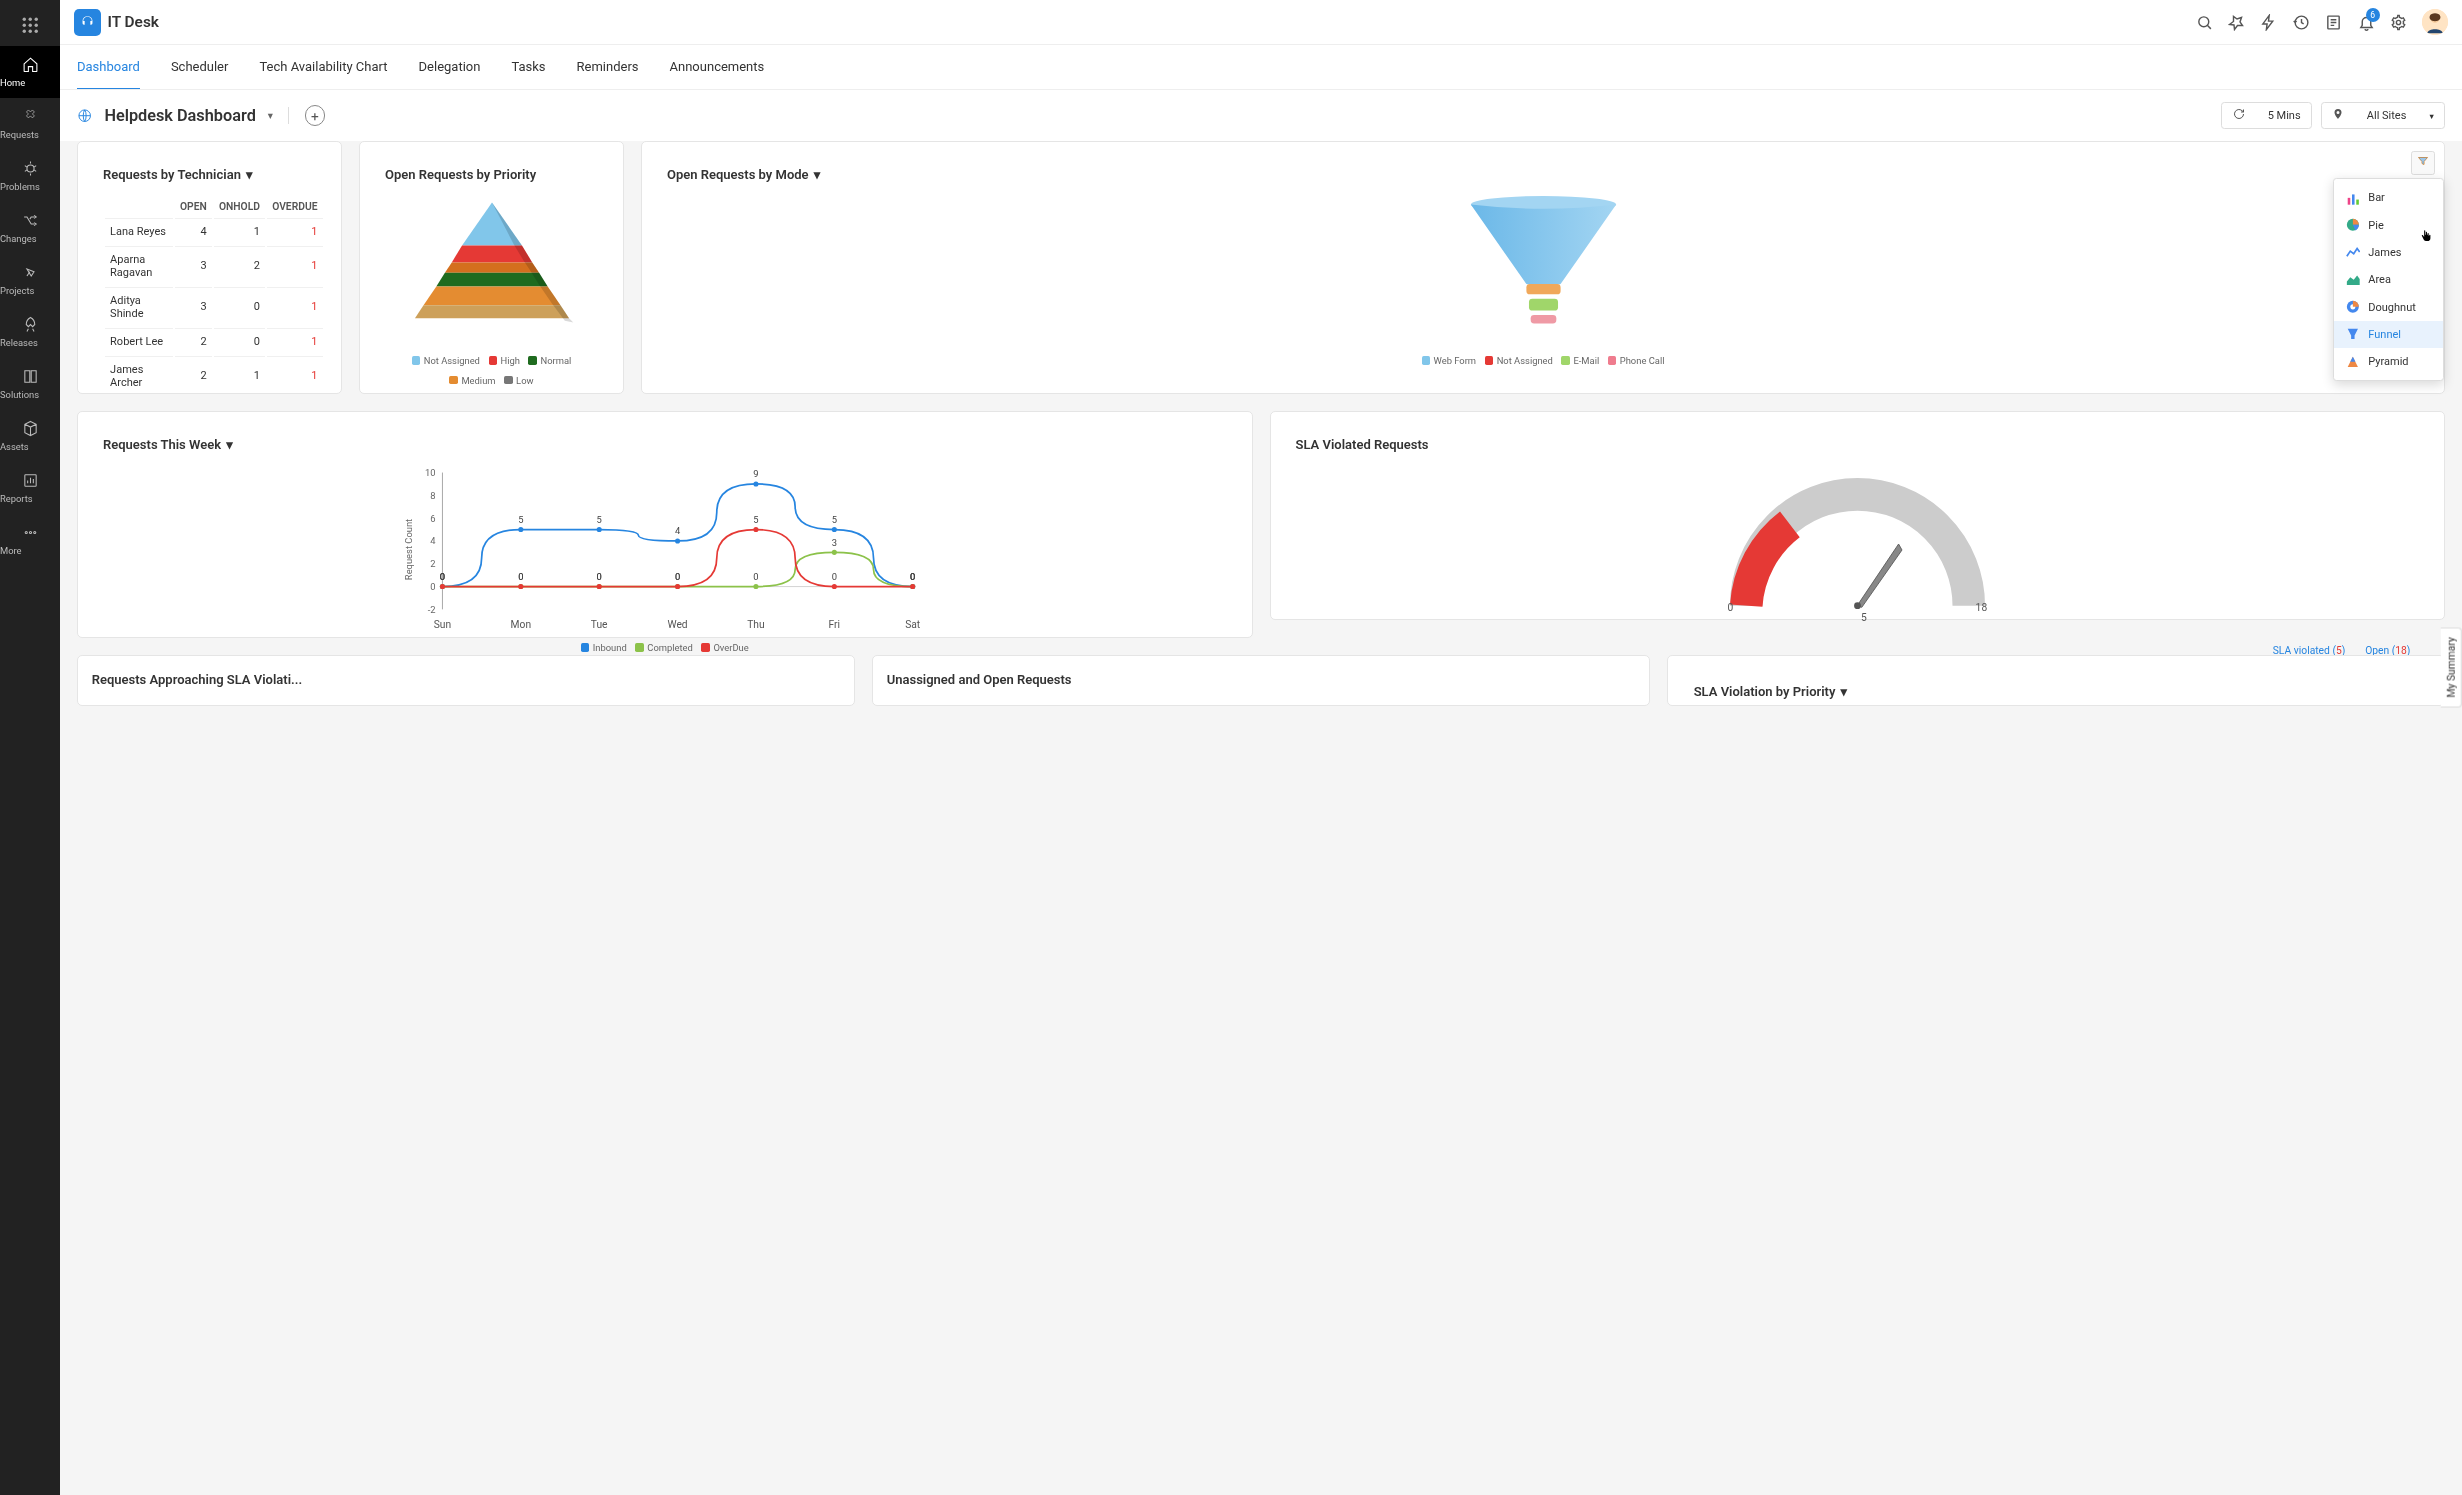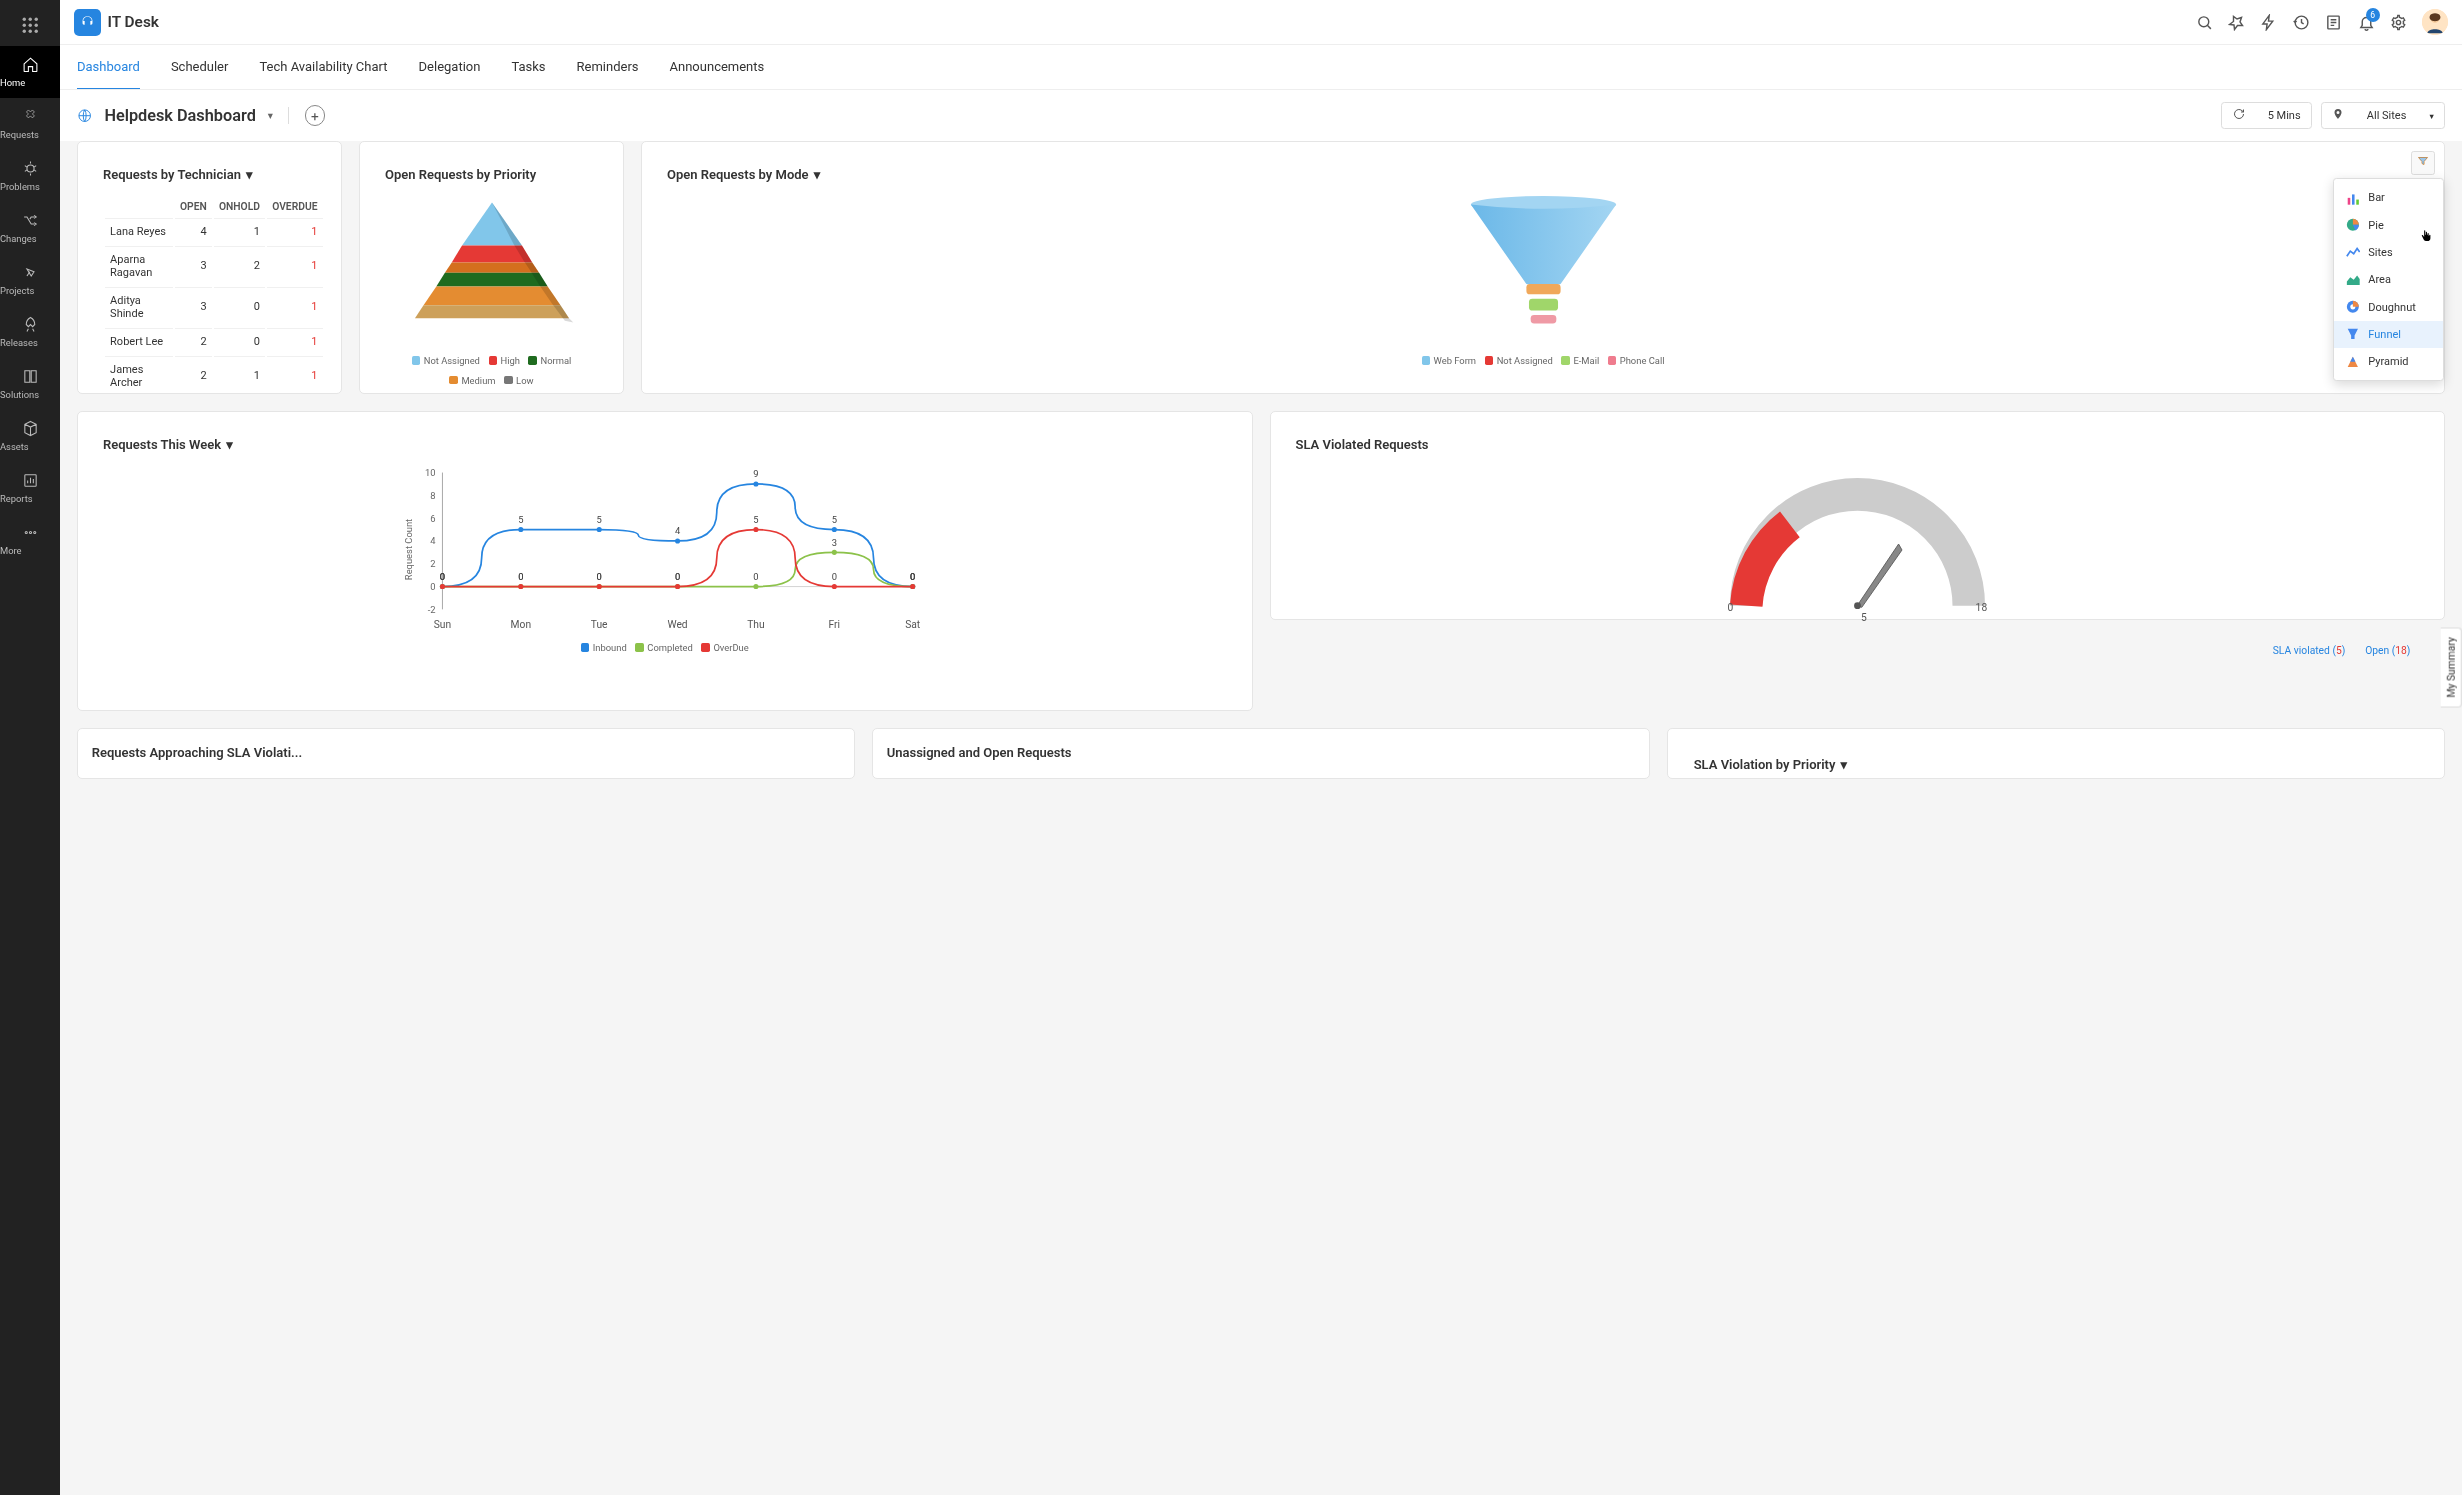"Sites" span { text: Sites -> James }
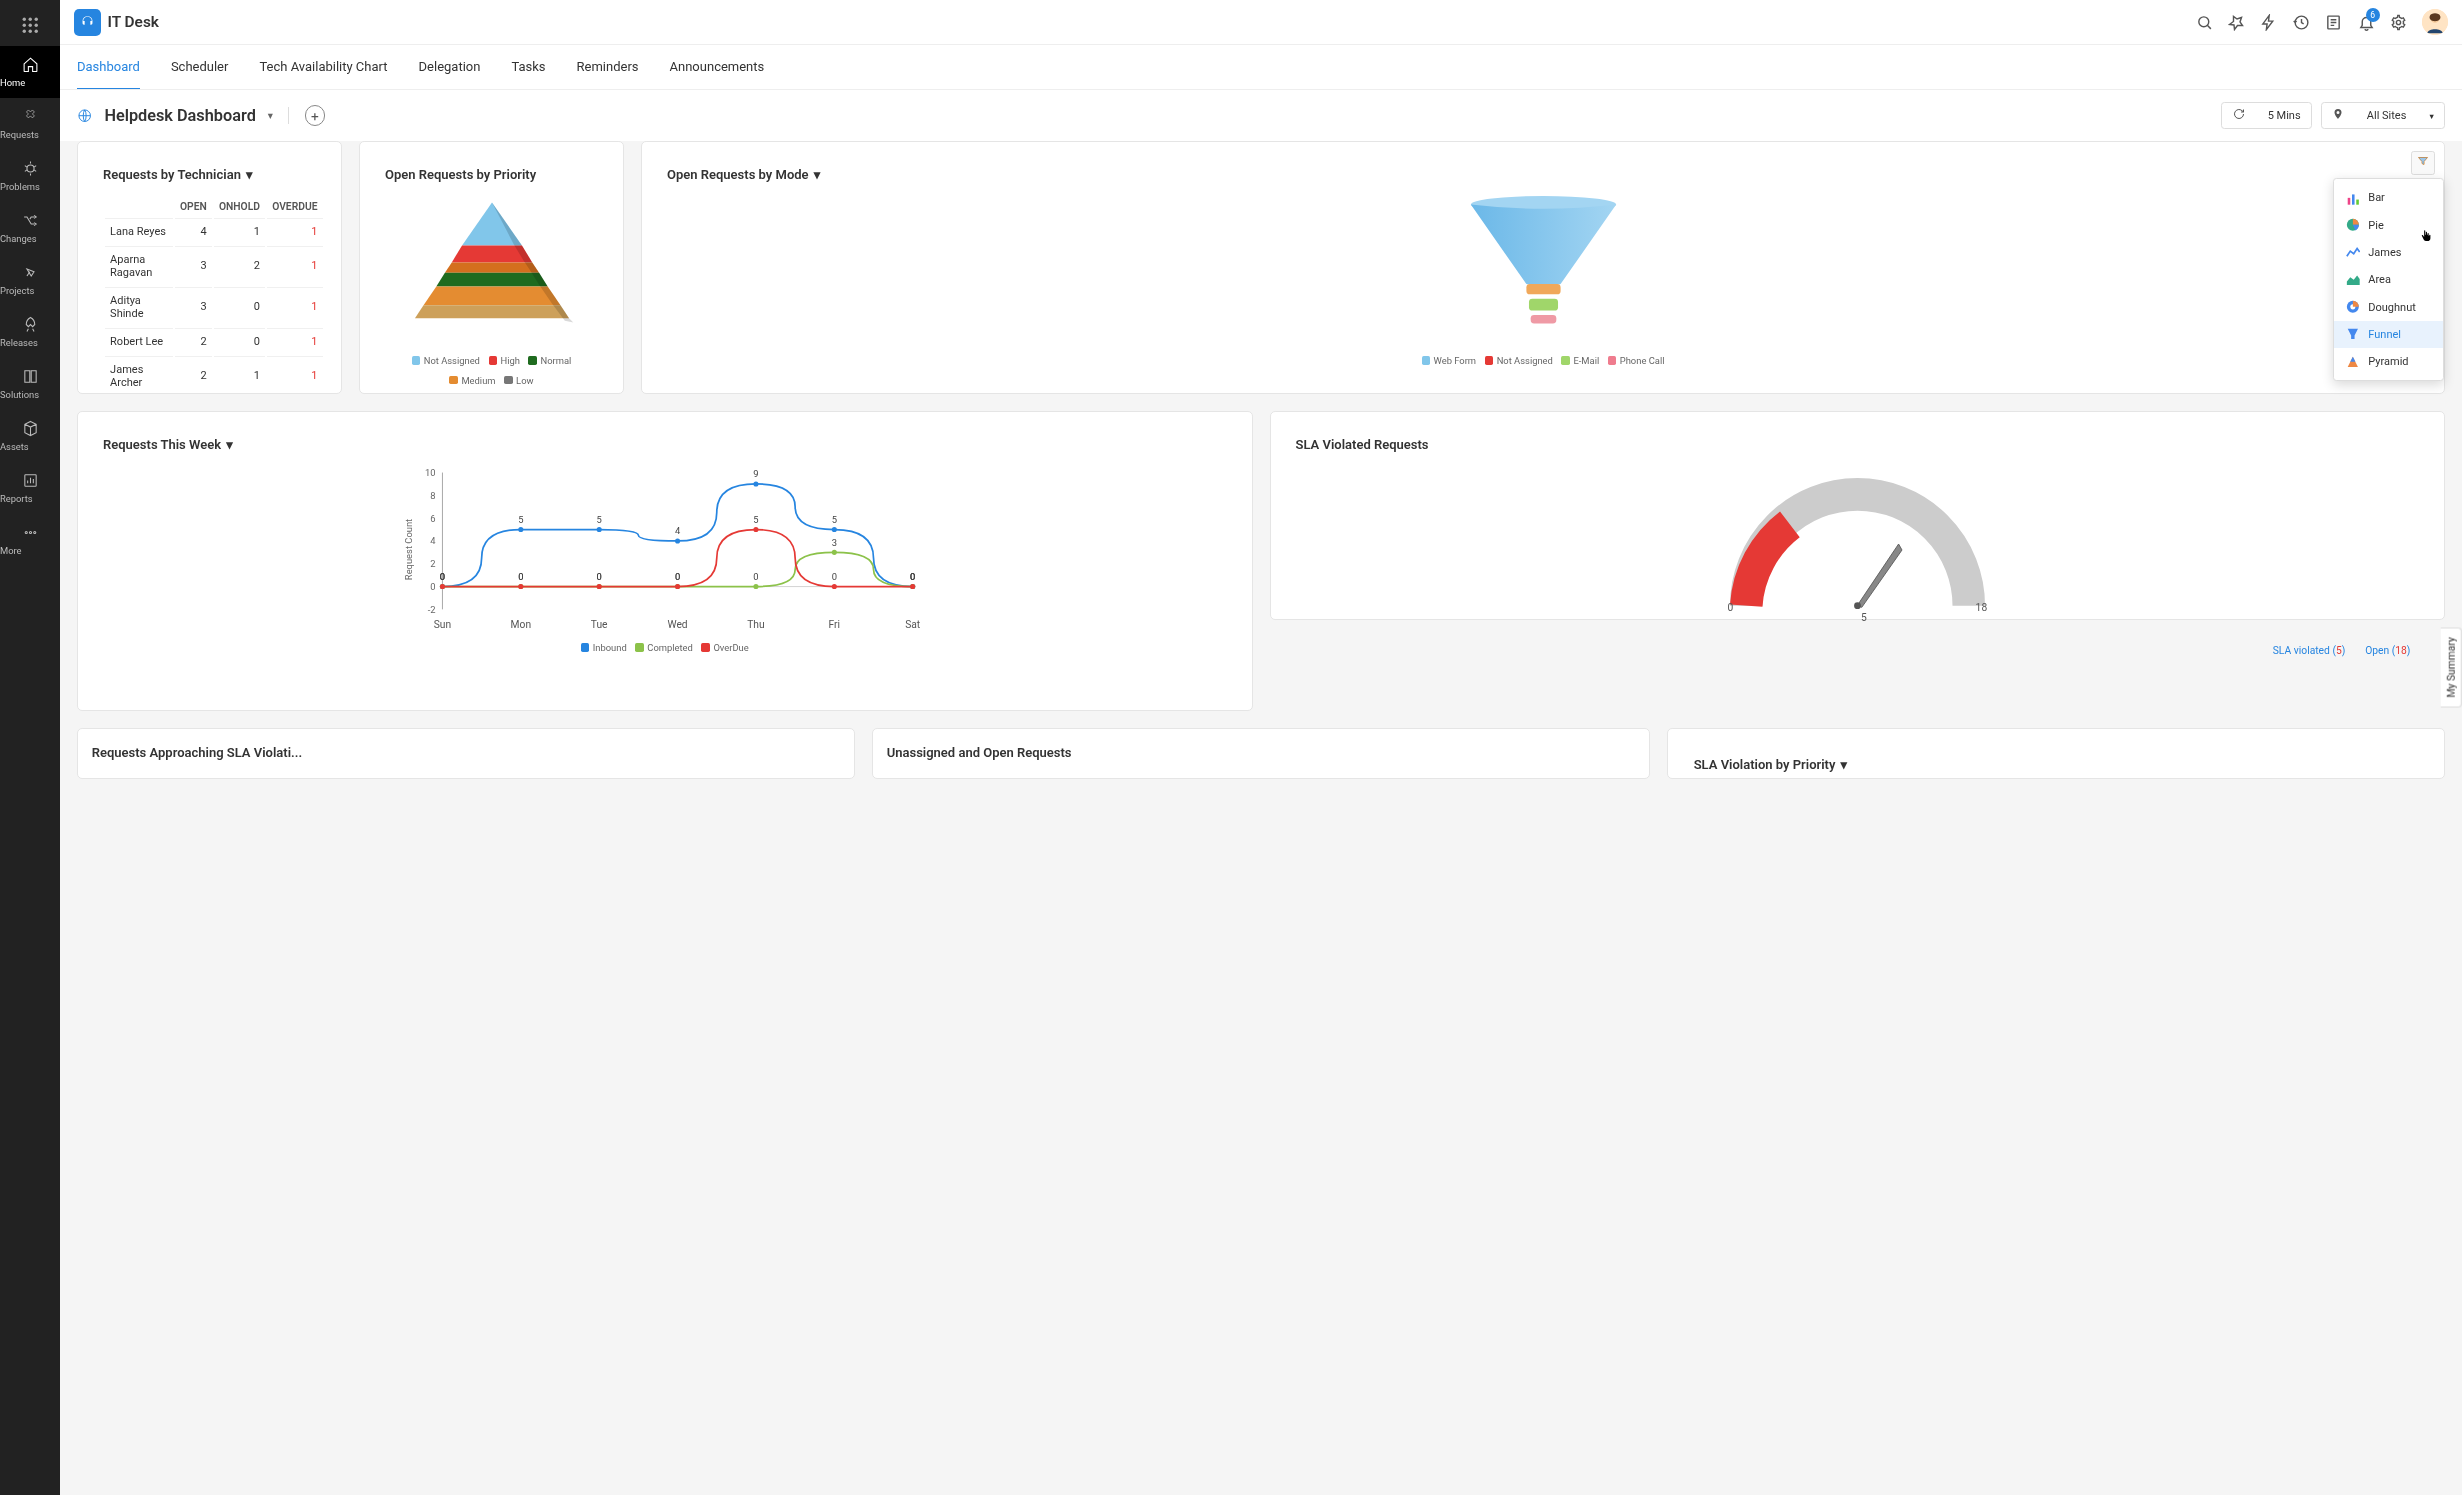"Requests This Week" .card.c4 { height: 300px -> 227px }
